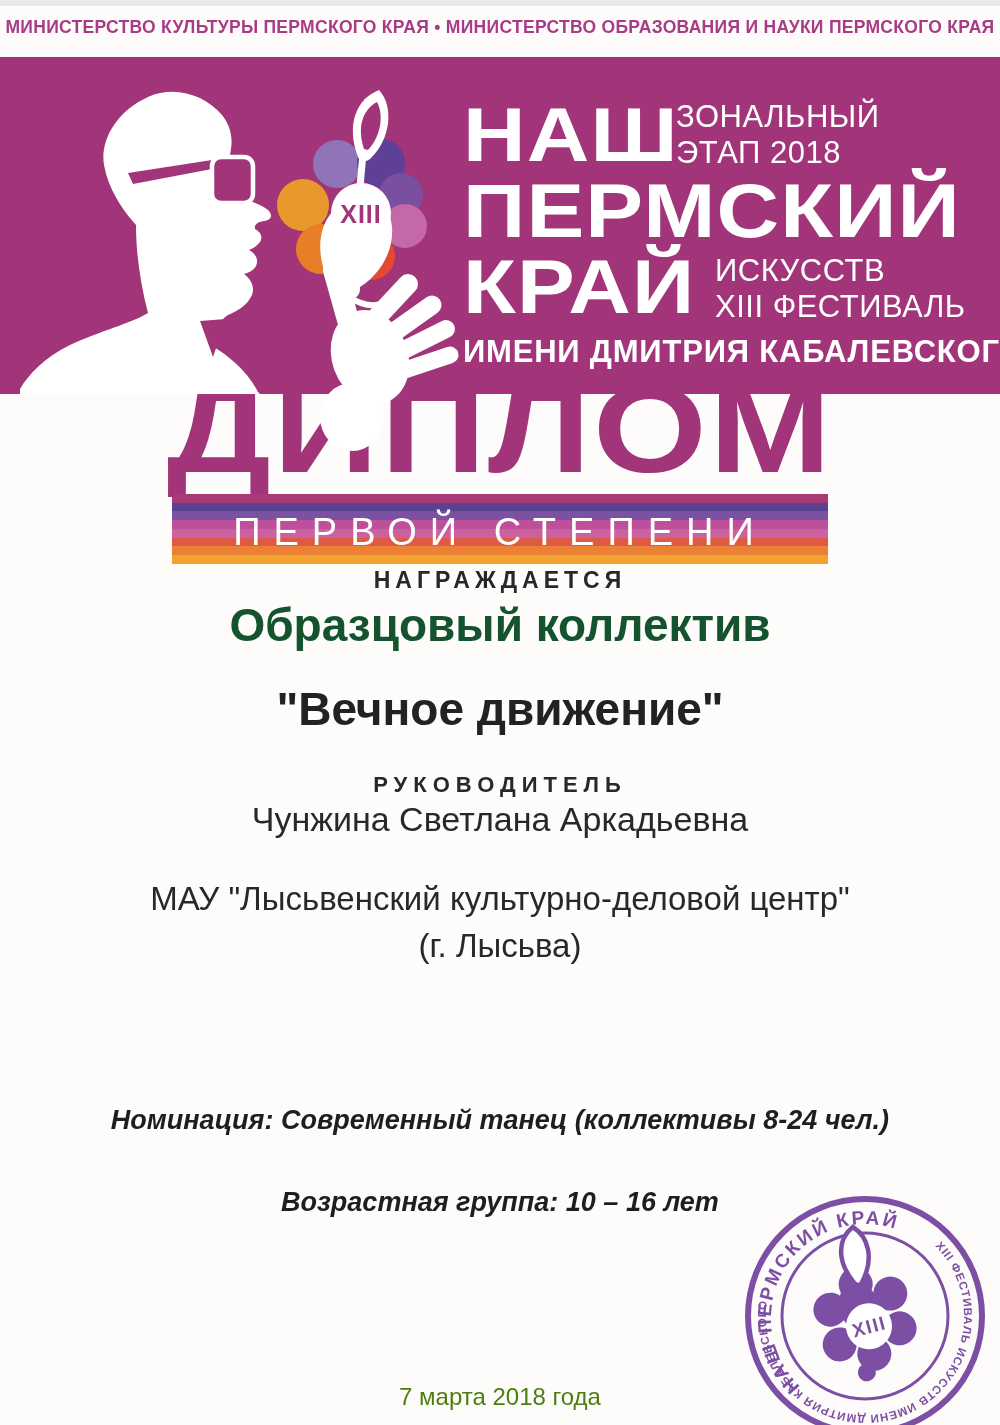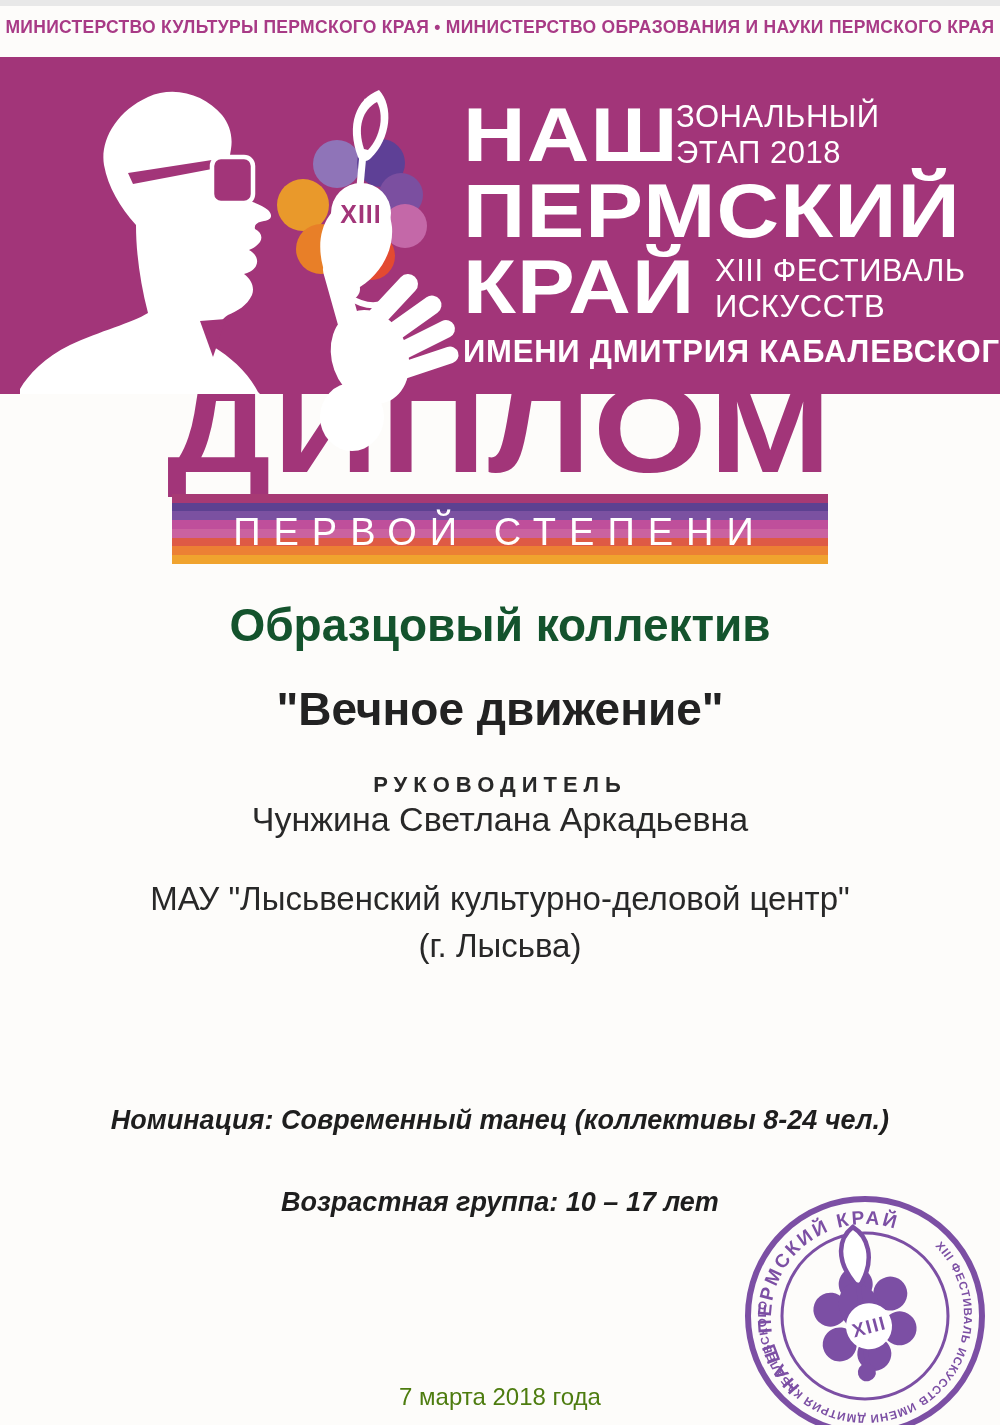"XIII ФЕСТИВАЛЬ" div { order: before "ИСКУССТВ" -> after "ИСКУССТВ" }
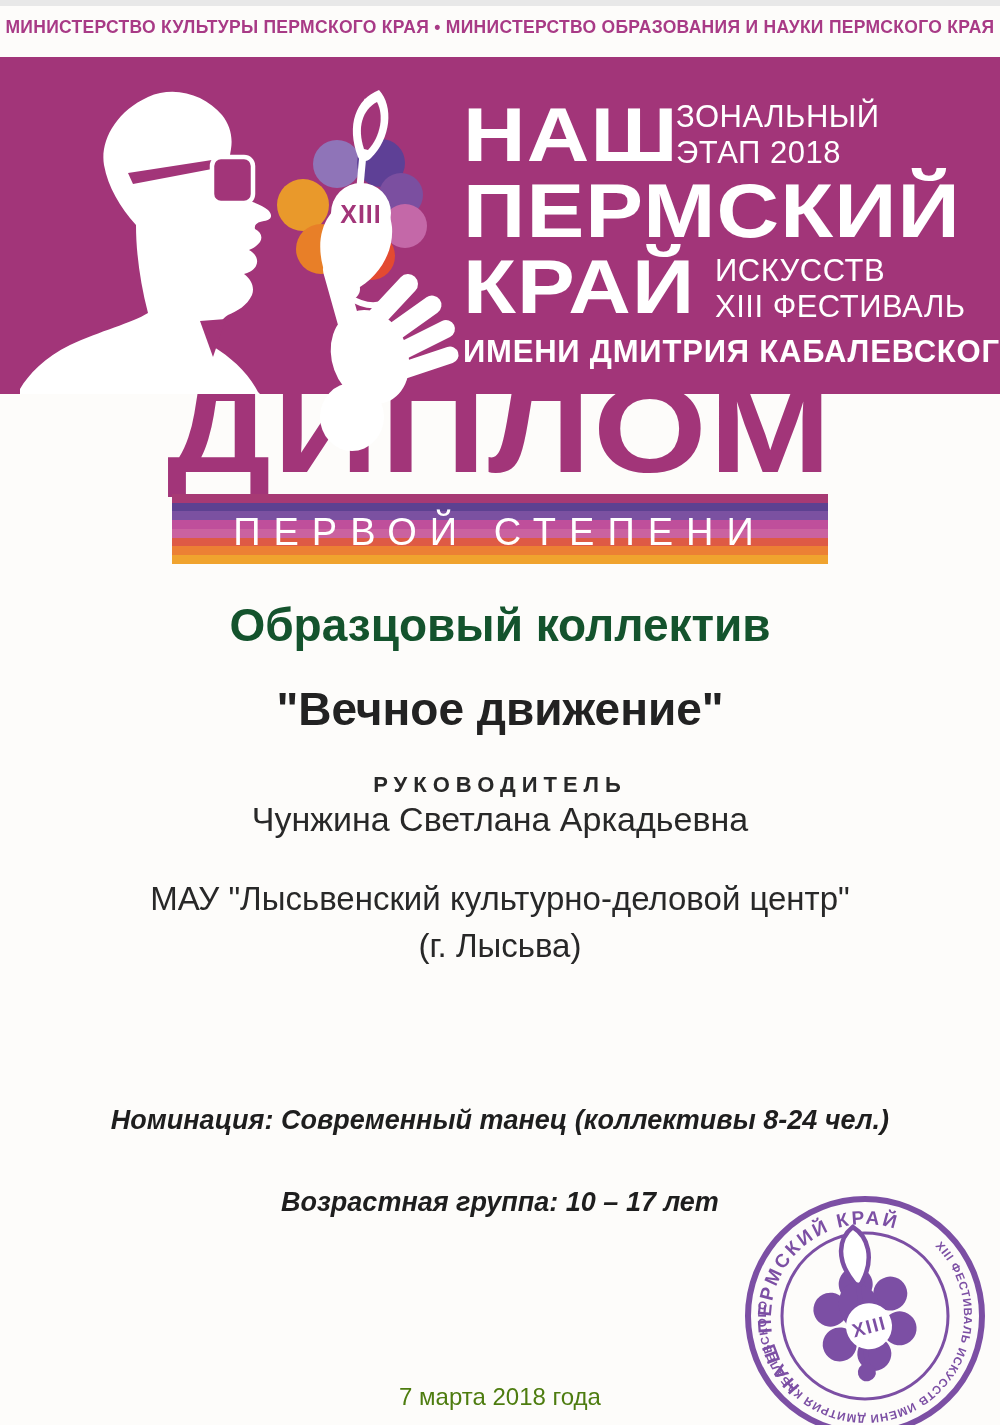"НАГРАЖДАЕТСЯ" div.cline { html: none -> <div>НАГРАЖДАЕТСЯ</div> }
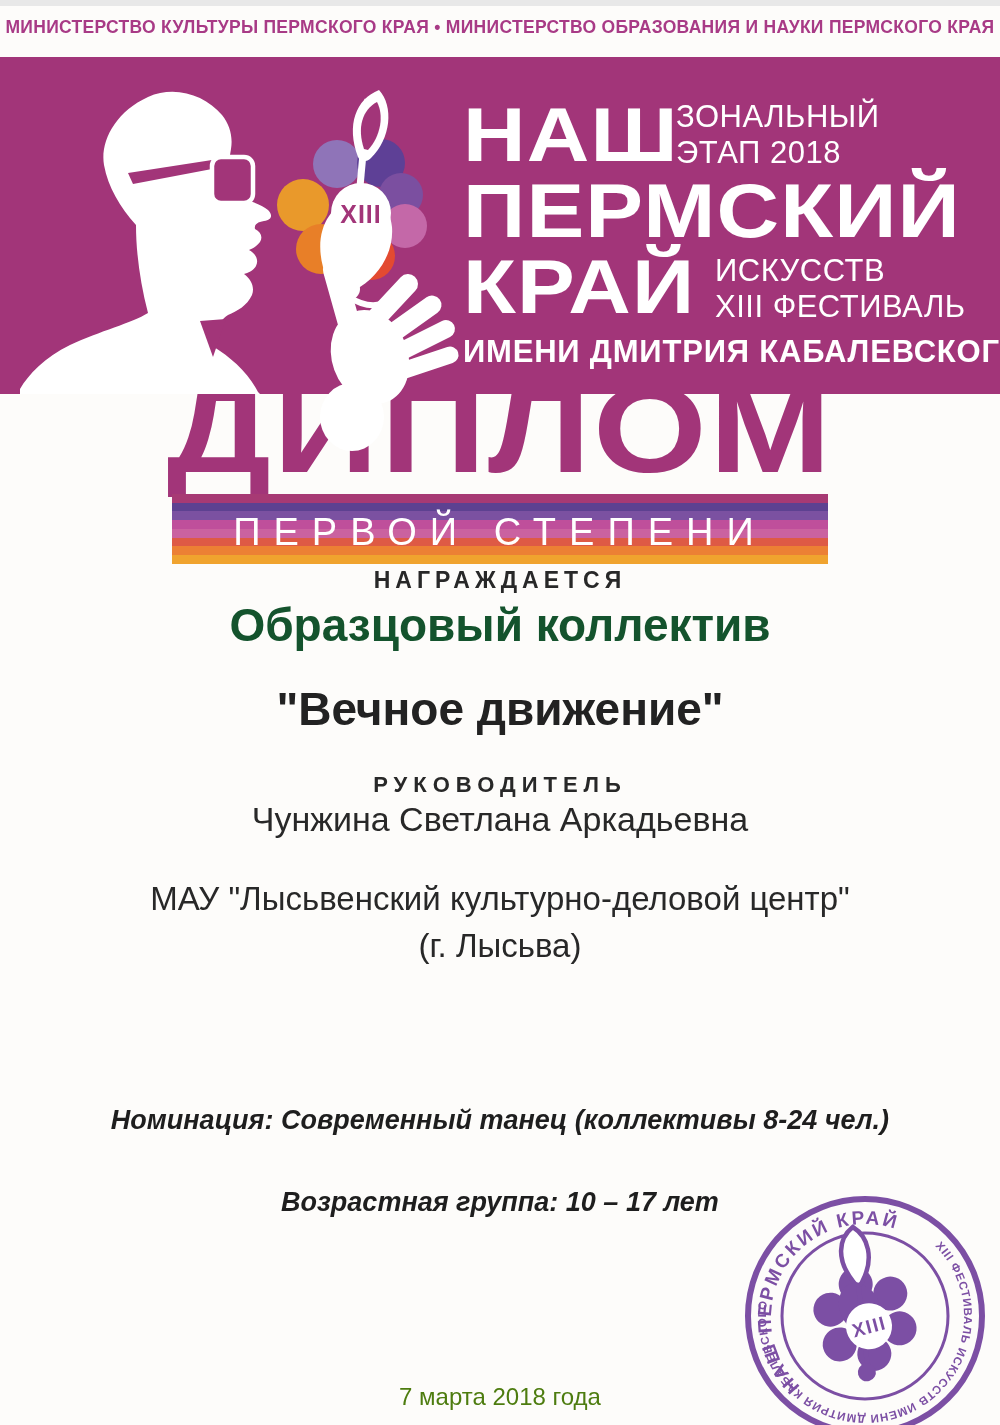"Возрастная группа: 10 – 17" div.cline { text: 17 -> 16 }
